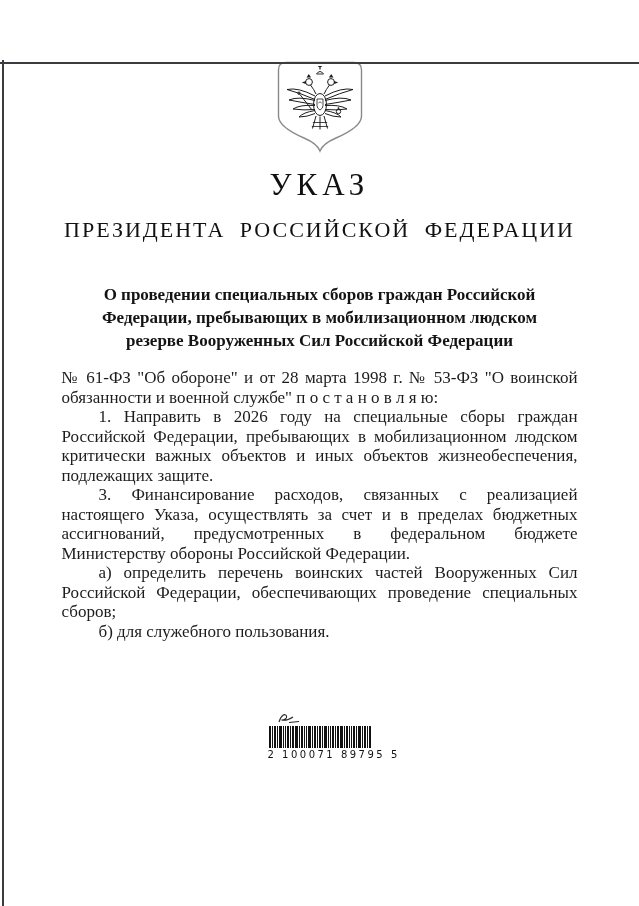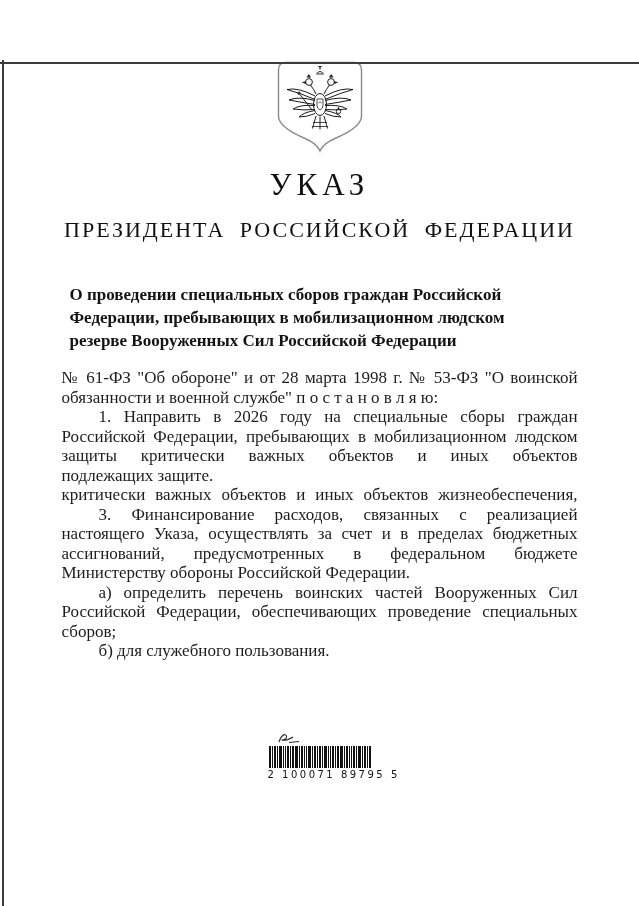"О проведении специальных сборов граждан" .subject { text-align: left -> center }
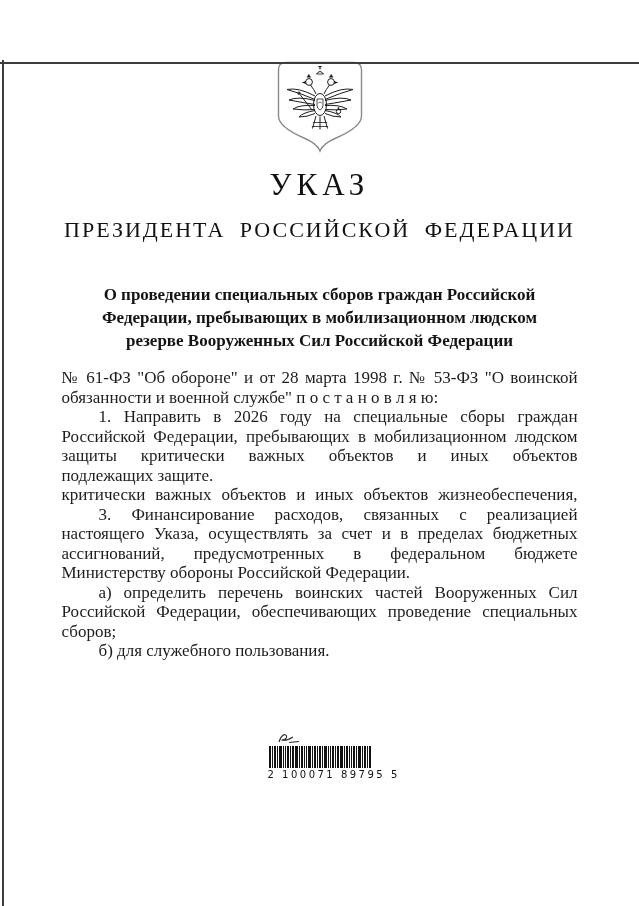"защиты критически важных объектов и" div.ln { html: <div>защиты критически важных объектов и иных объектов</div> -> none }
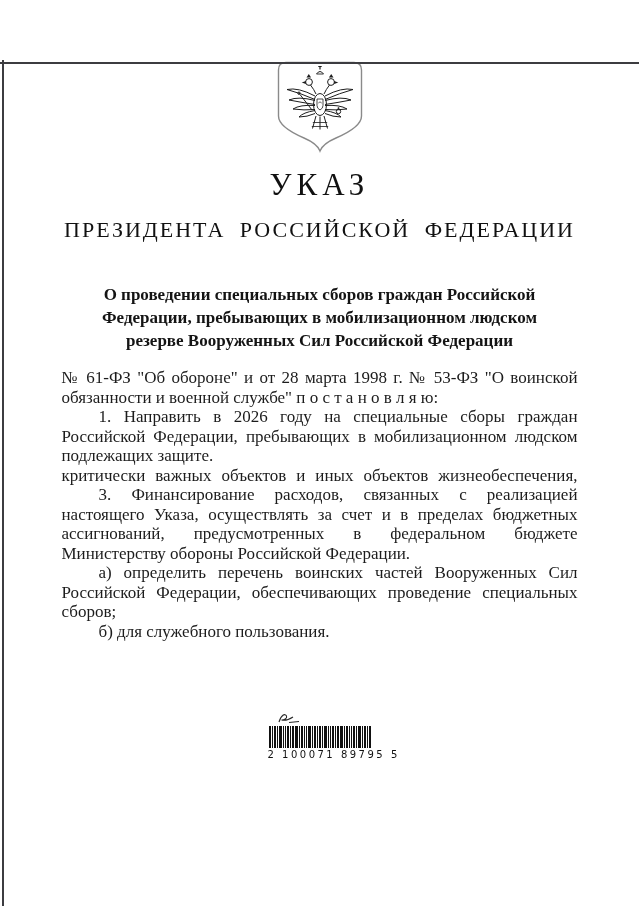"подлежащих защите." div.ln { order: before "критически важных объектов и иных" -> after "критически важных объектов и иных" }
